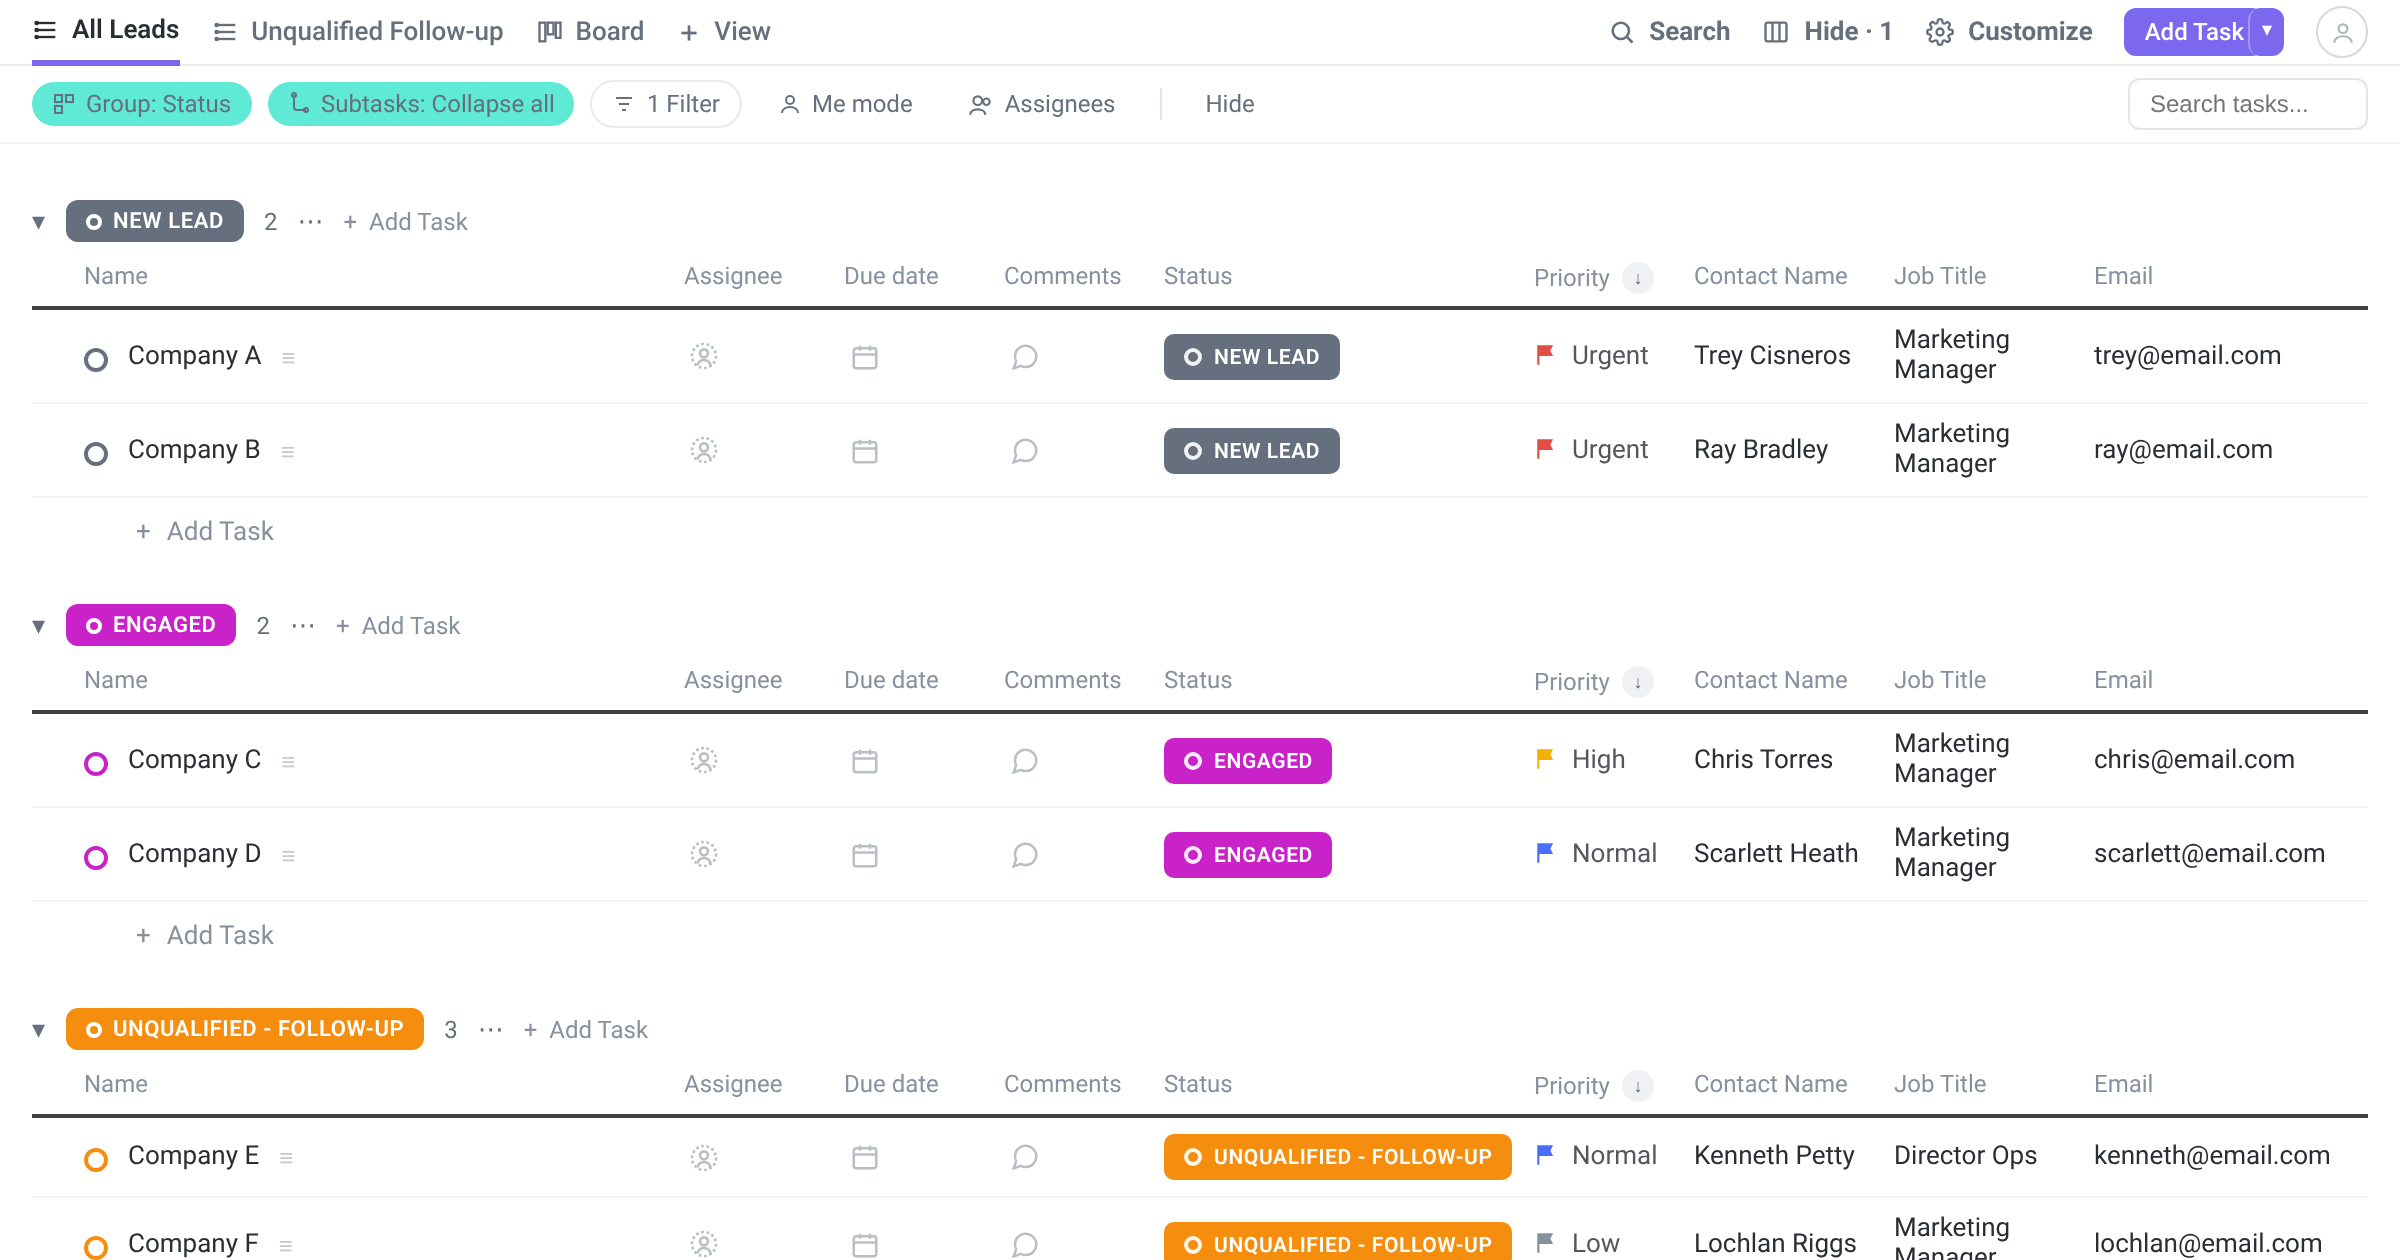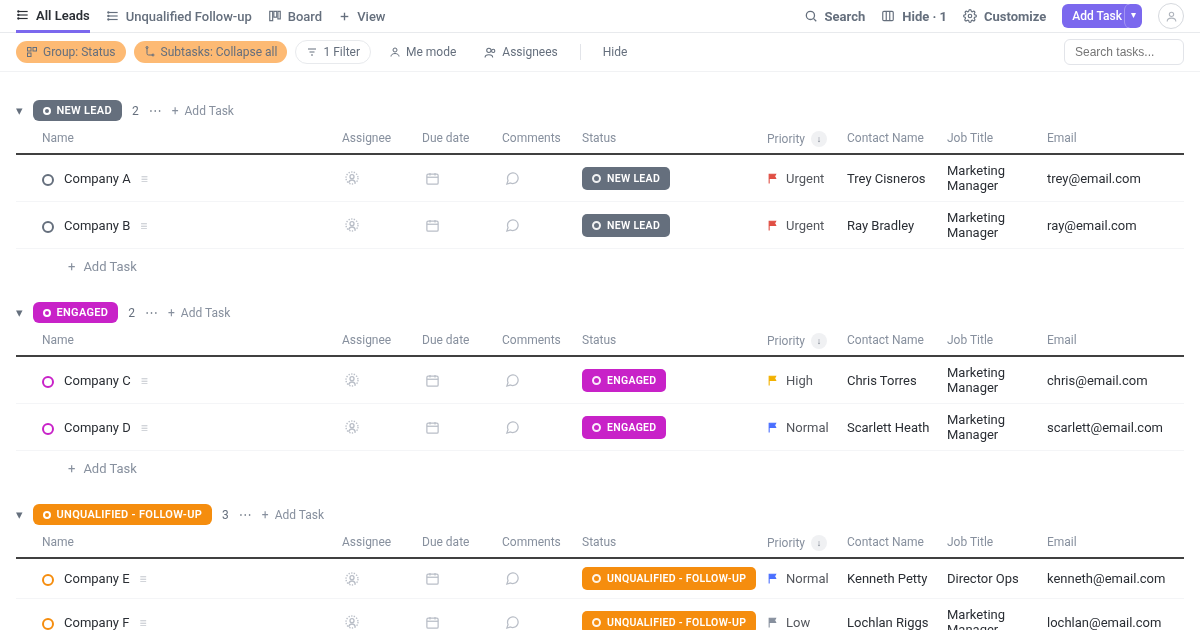"Group: Status" .pill.filled { background: #fdba74 -> #5eead4 }
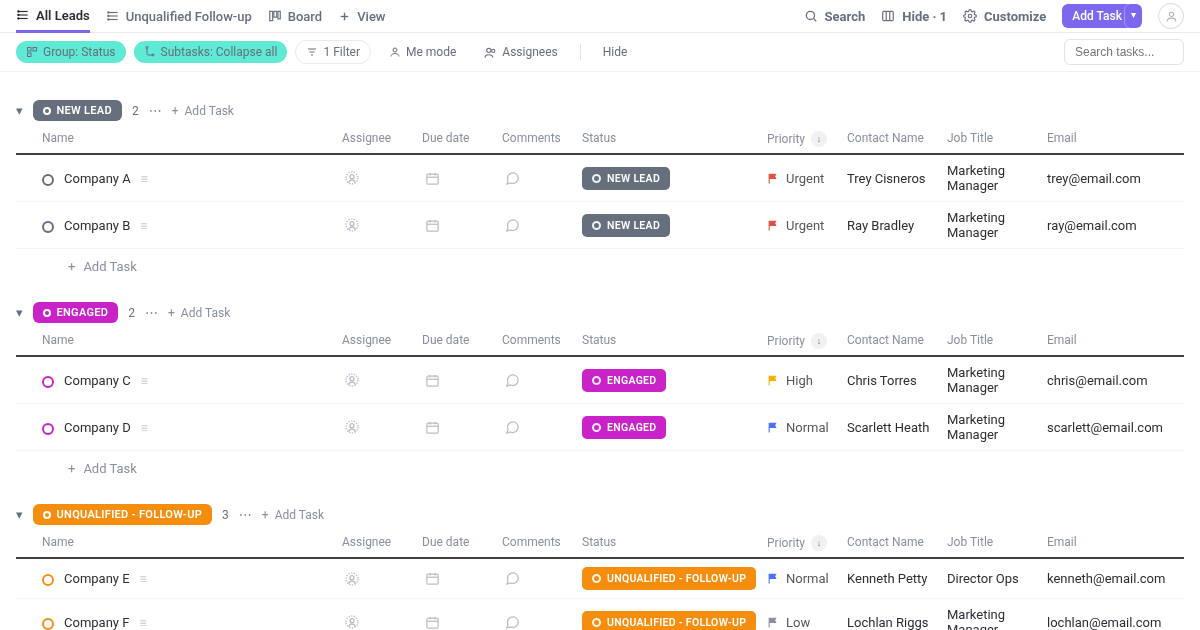"Urgent" .pri-cell { align-items: center -> flex-start }
